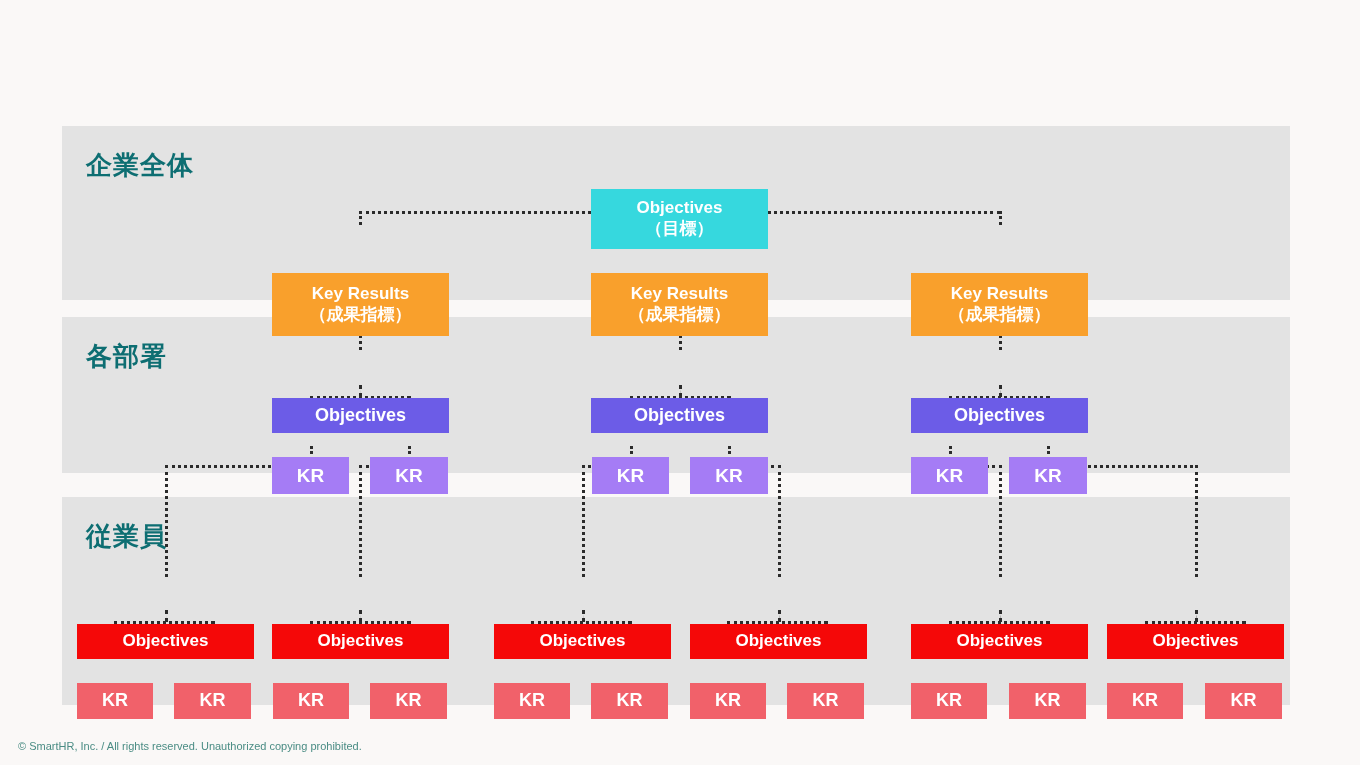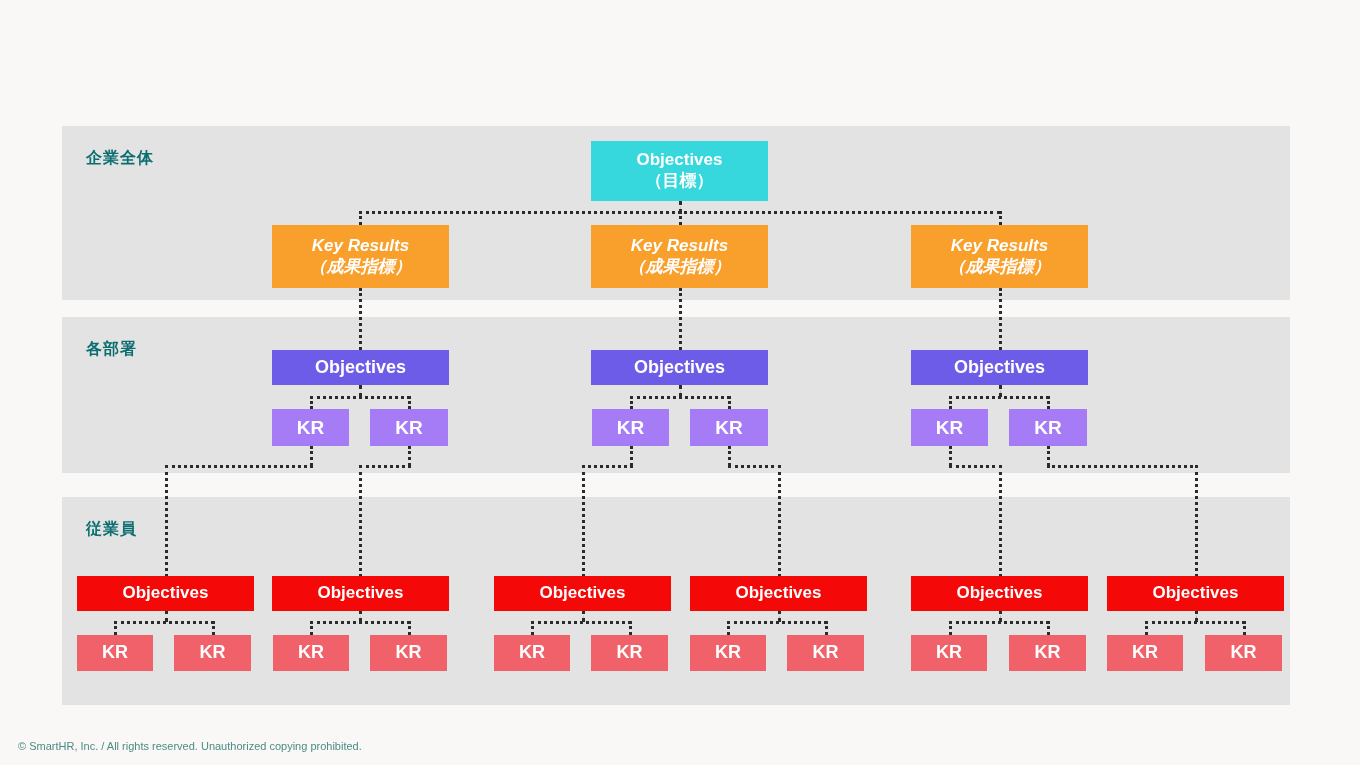"企業全体" .band-label { font-size: 16px -> 26px }
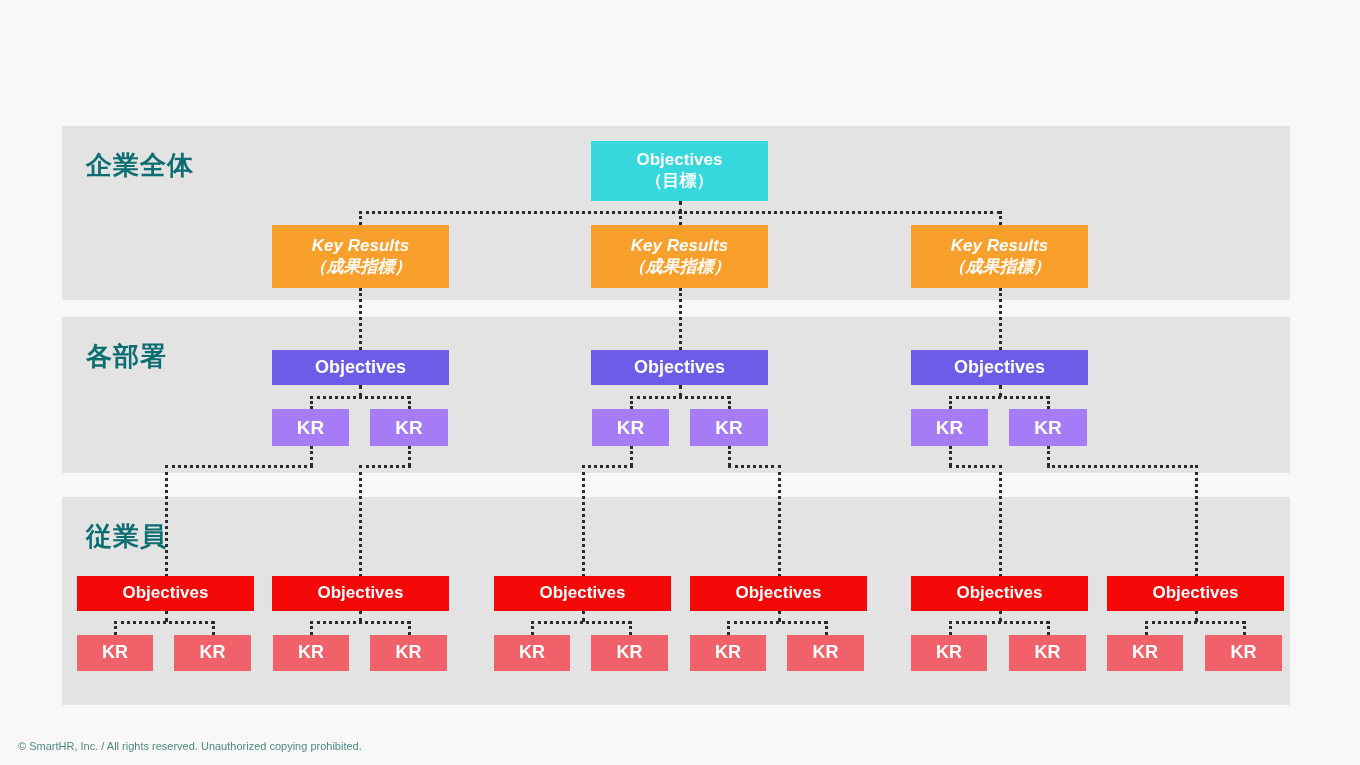"Objectives" .box { margin-top: none -> 48px }
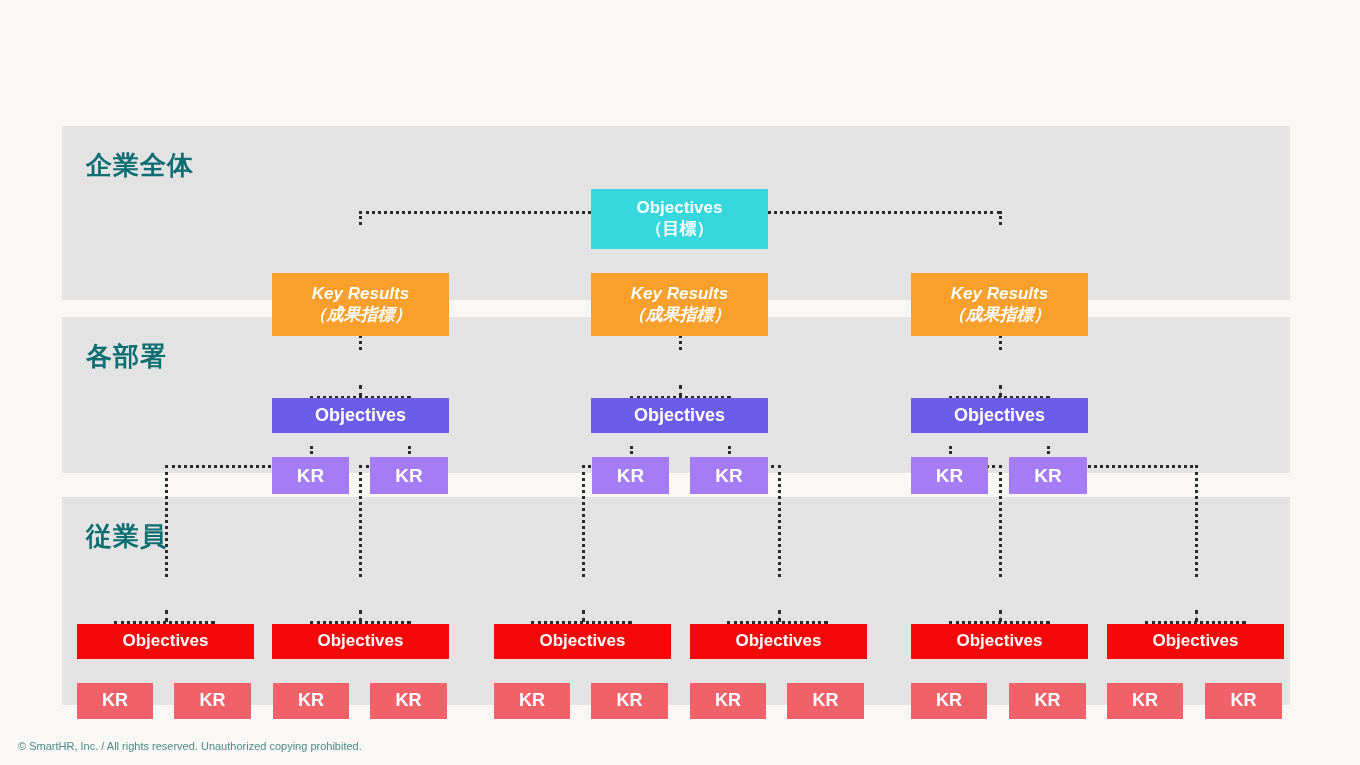"Key Results" .box-kr-top { font-style: italic -> none }
